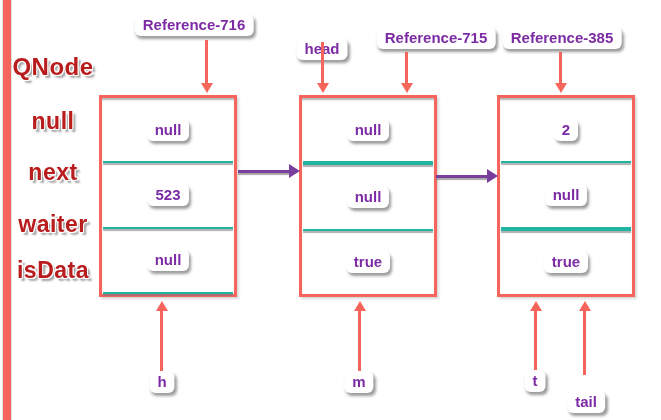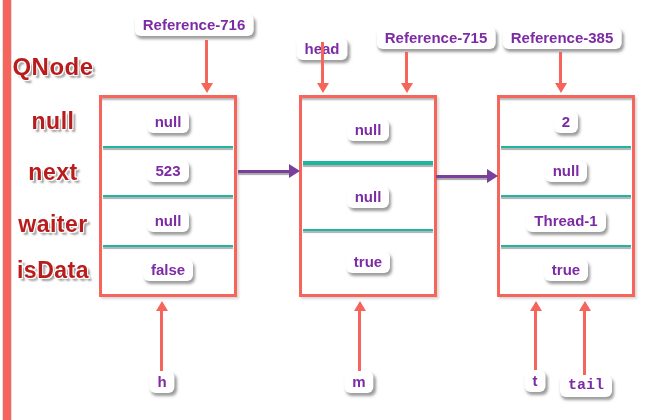"Thread-1" div.row { html: <div> <span>Thread-1</span> </div> -> none }
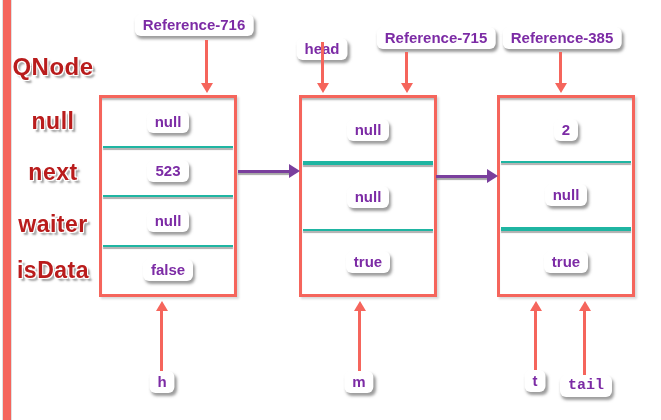"false" div.row { html: <div> <span>false</span> </div> -> none }
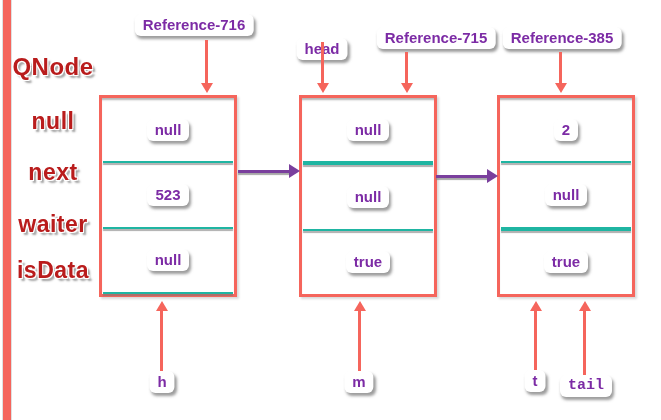"tail" span.pill { font-family: Liberation Mono, monospace -> none; top: 375px -> 391px }
